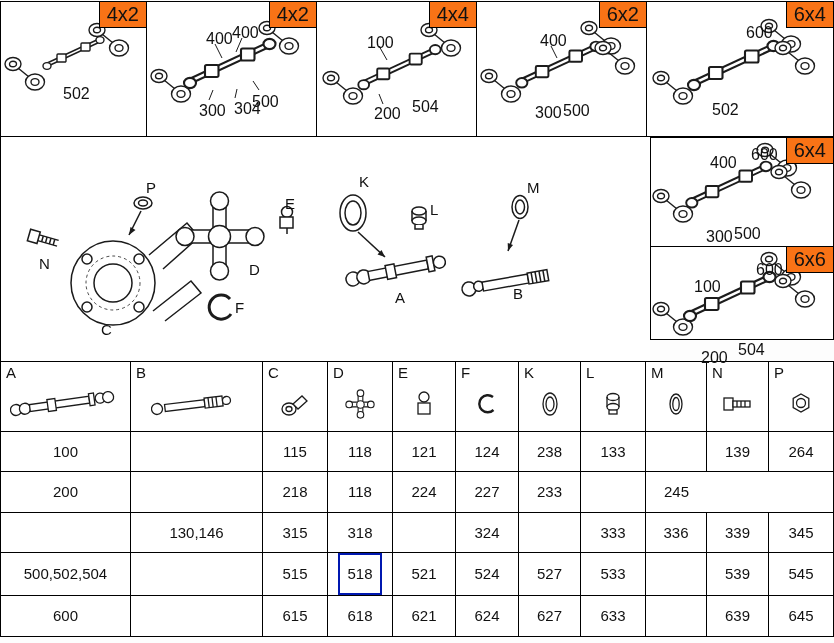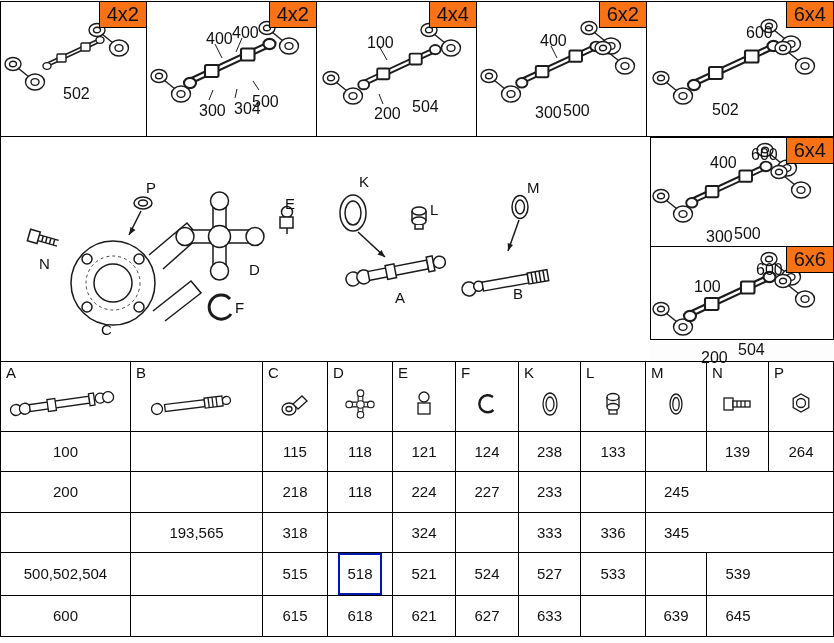"193,565" span { text: 193,565 -> 130,146 }
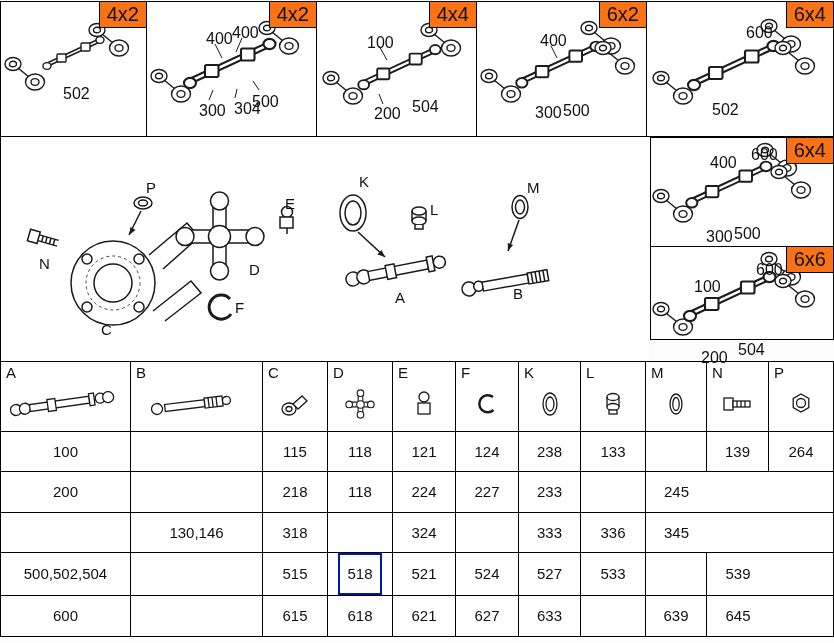"315" div.td { html: none -> <div> <span>315</span> </div> }
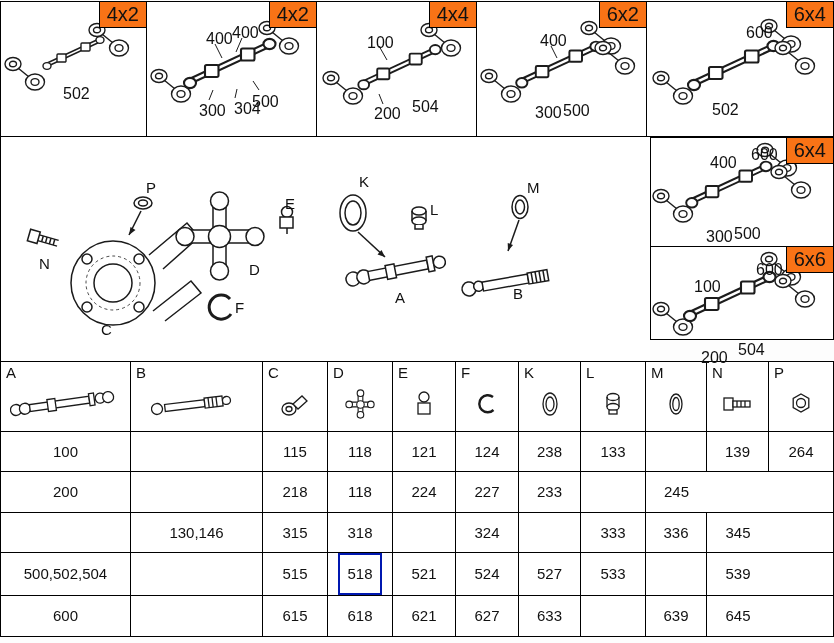"339" div.td { html: none -> <div> <span>339</span> </div> }
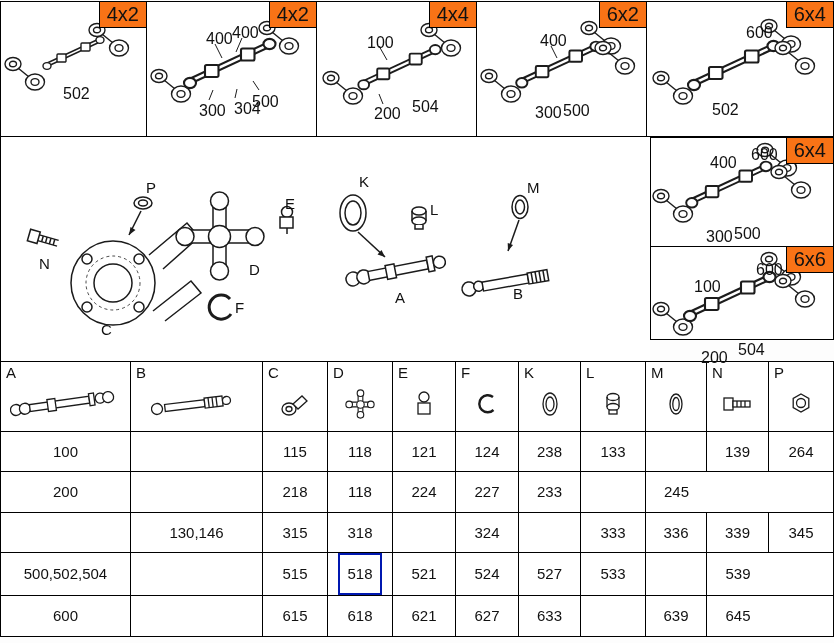"545" div.td { html: none -> <div> <span>545</span> </div> }
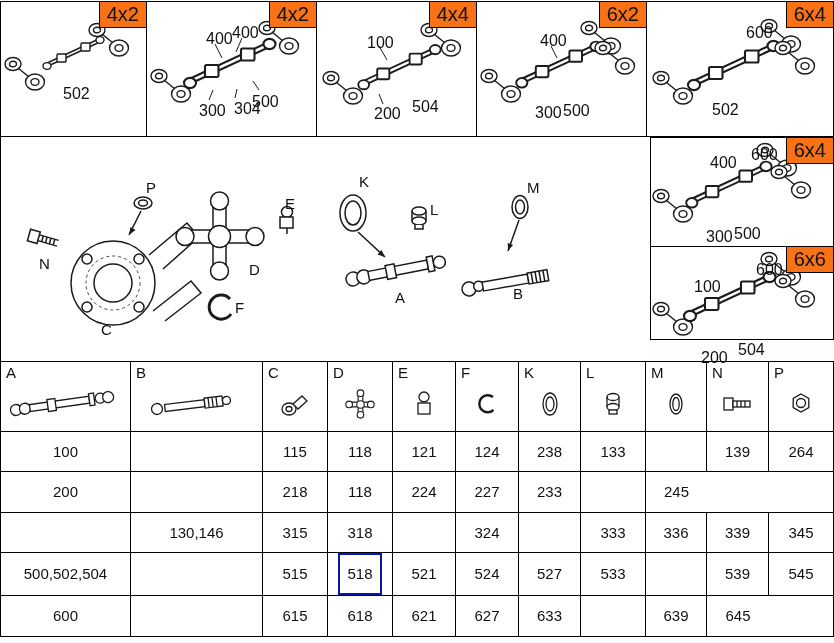"624" div.td { html: none -> <div> <span>624</span> </div> }
